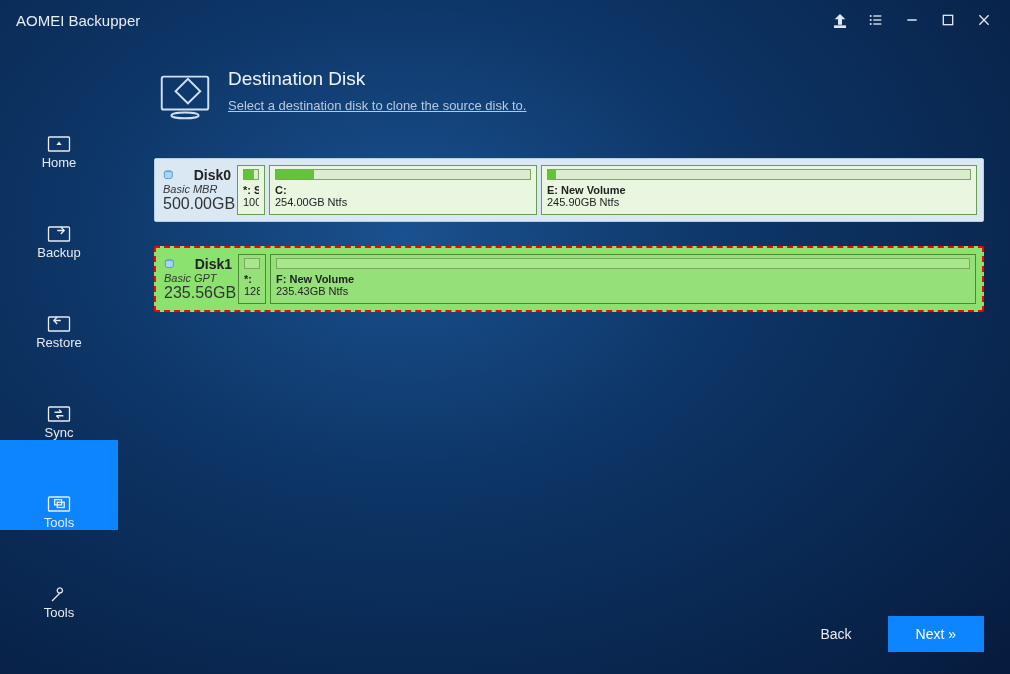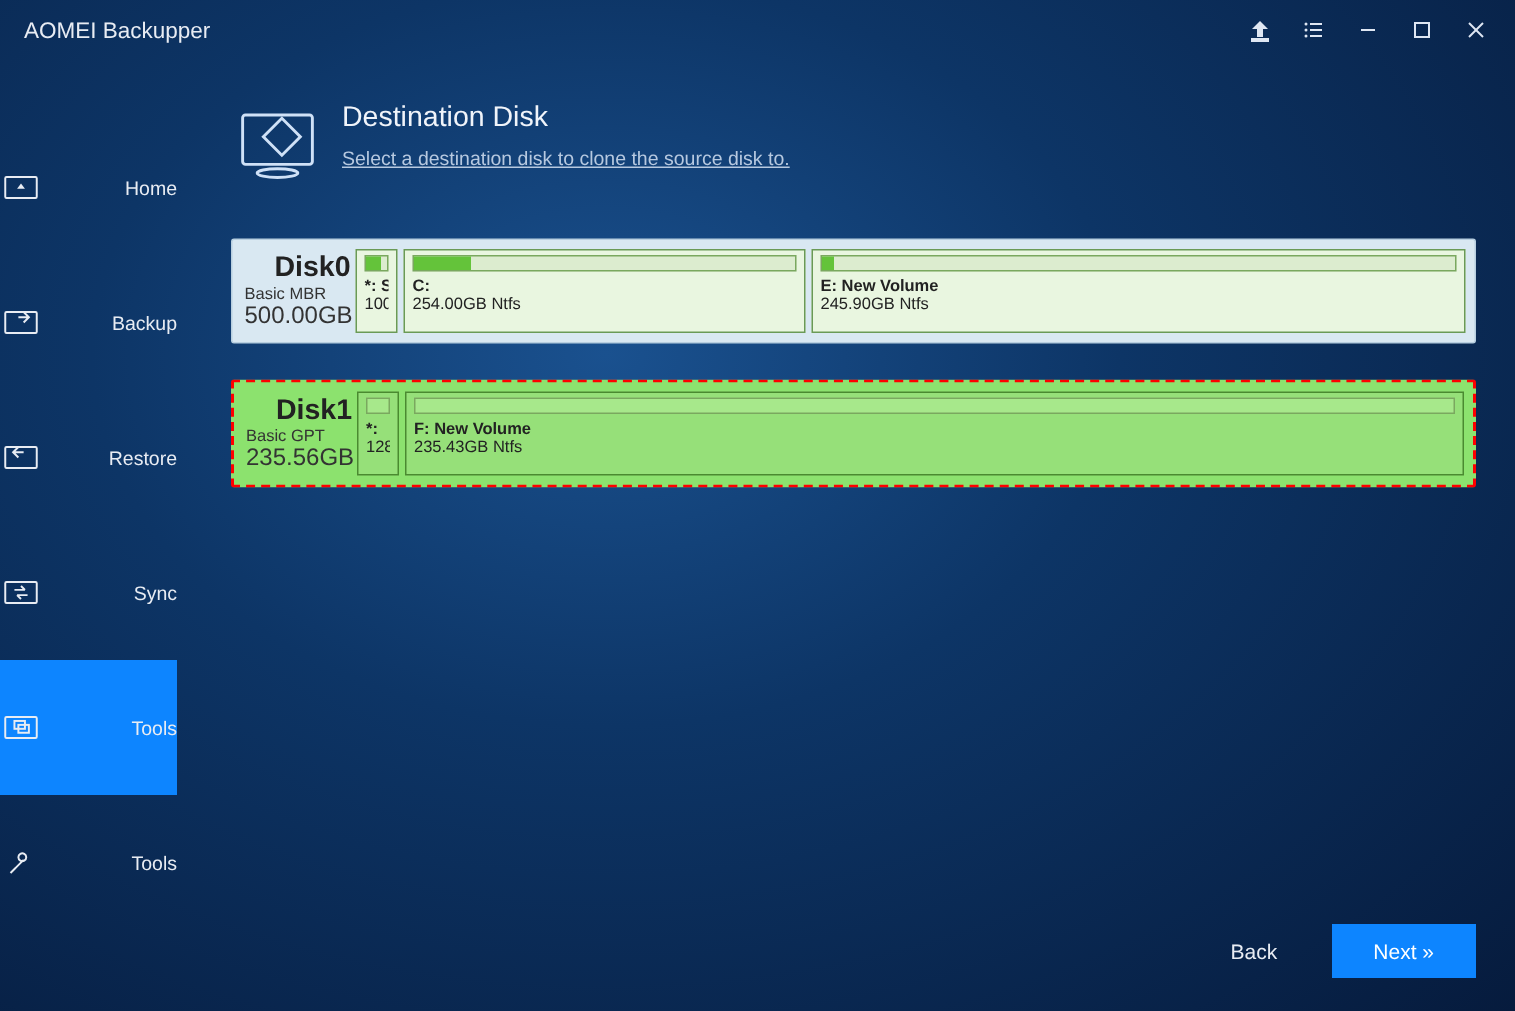"Home" .side-item { flex-direction: row -> column; justify-content: space-between -> flex-end }
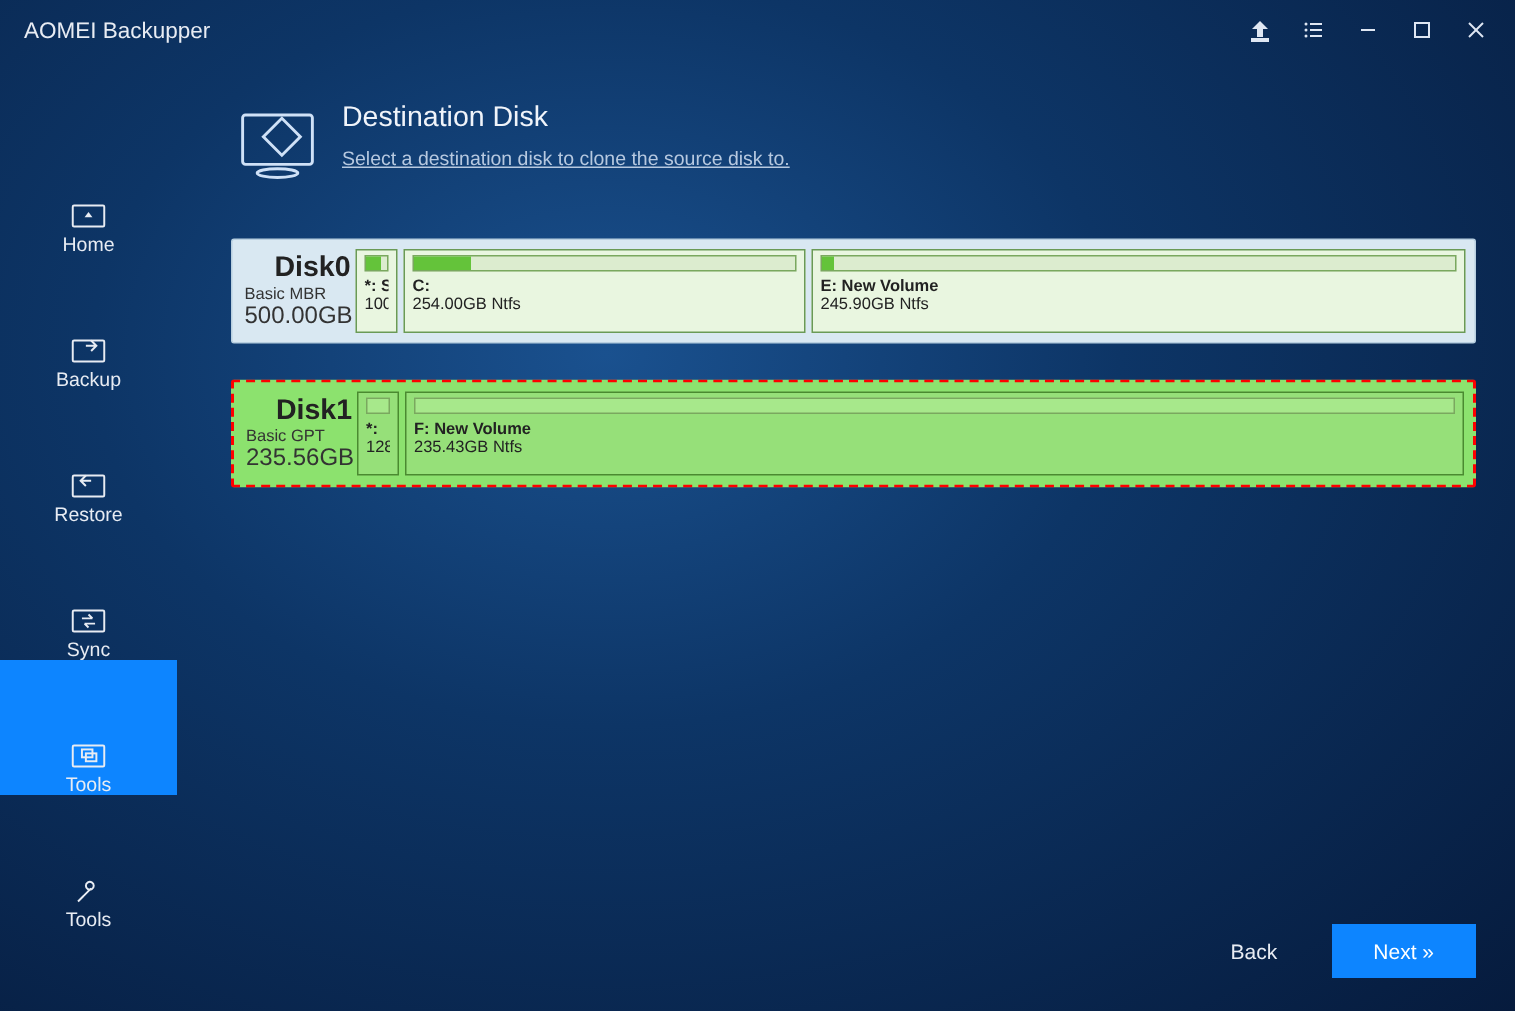"Disk0" .disk-meta .disk-name { font-size: 19px -> 14px }
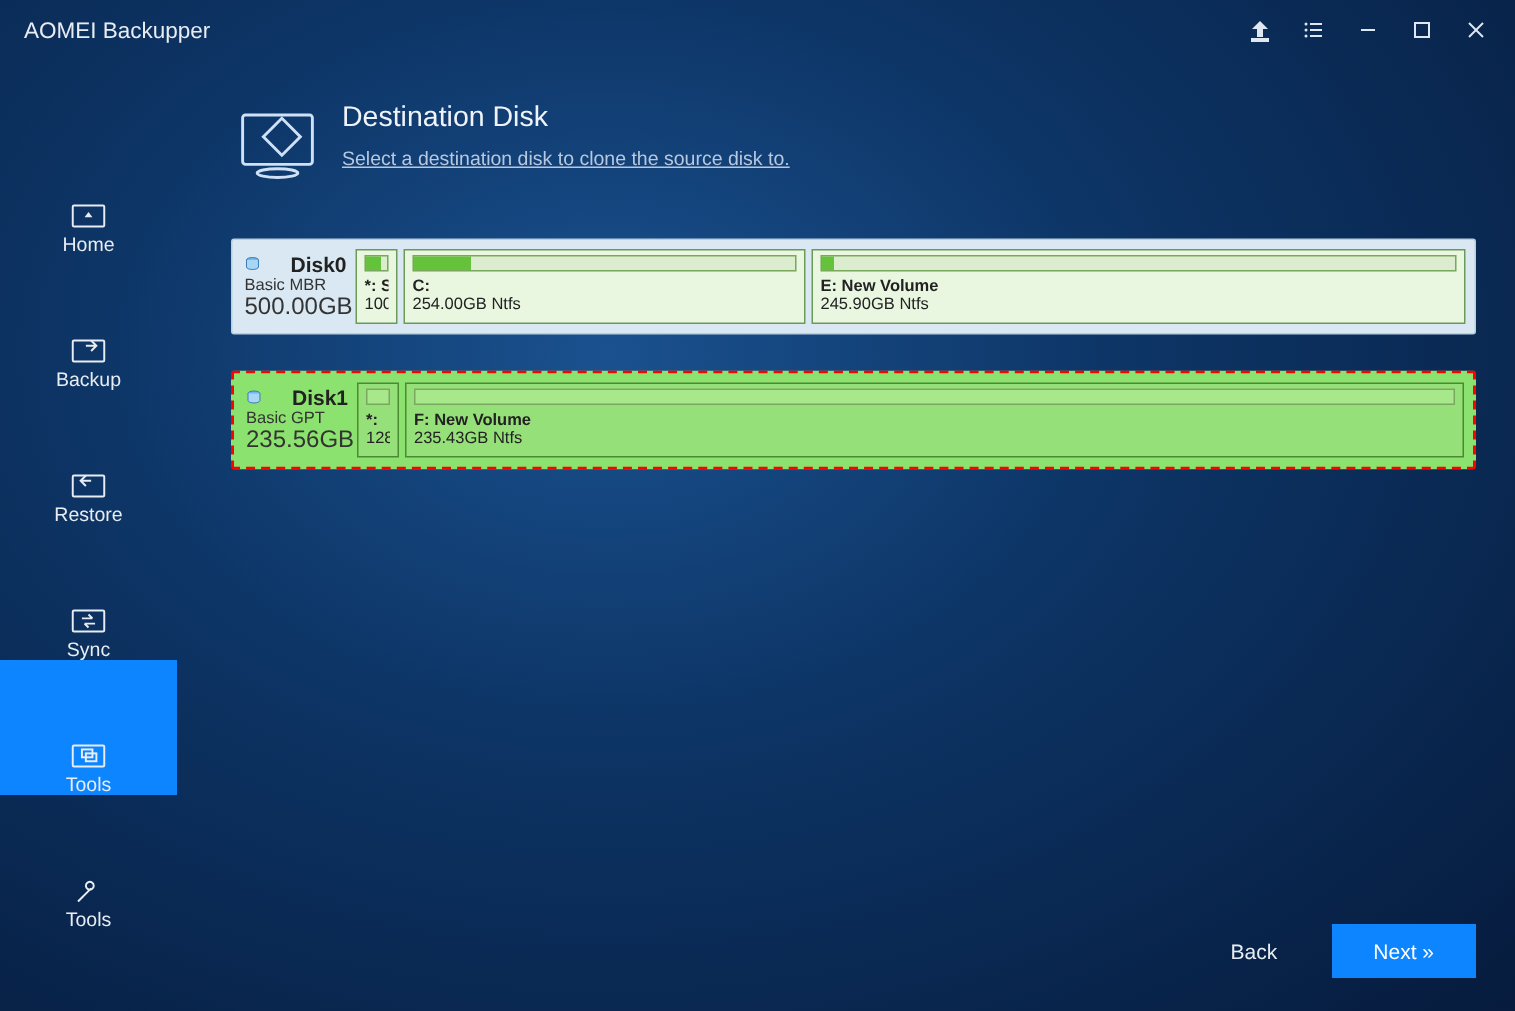"Basic MBR" .disk-meta .disk-type { font-style: none -> italic }
